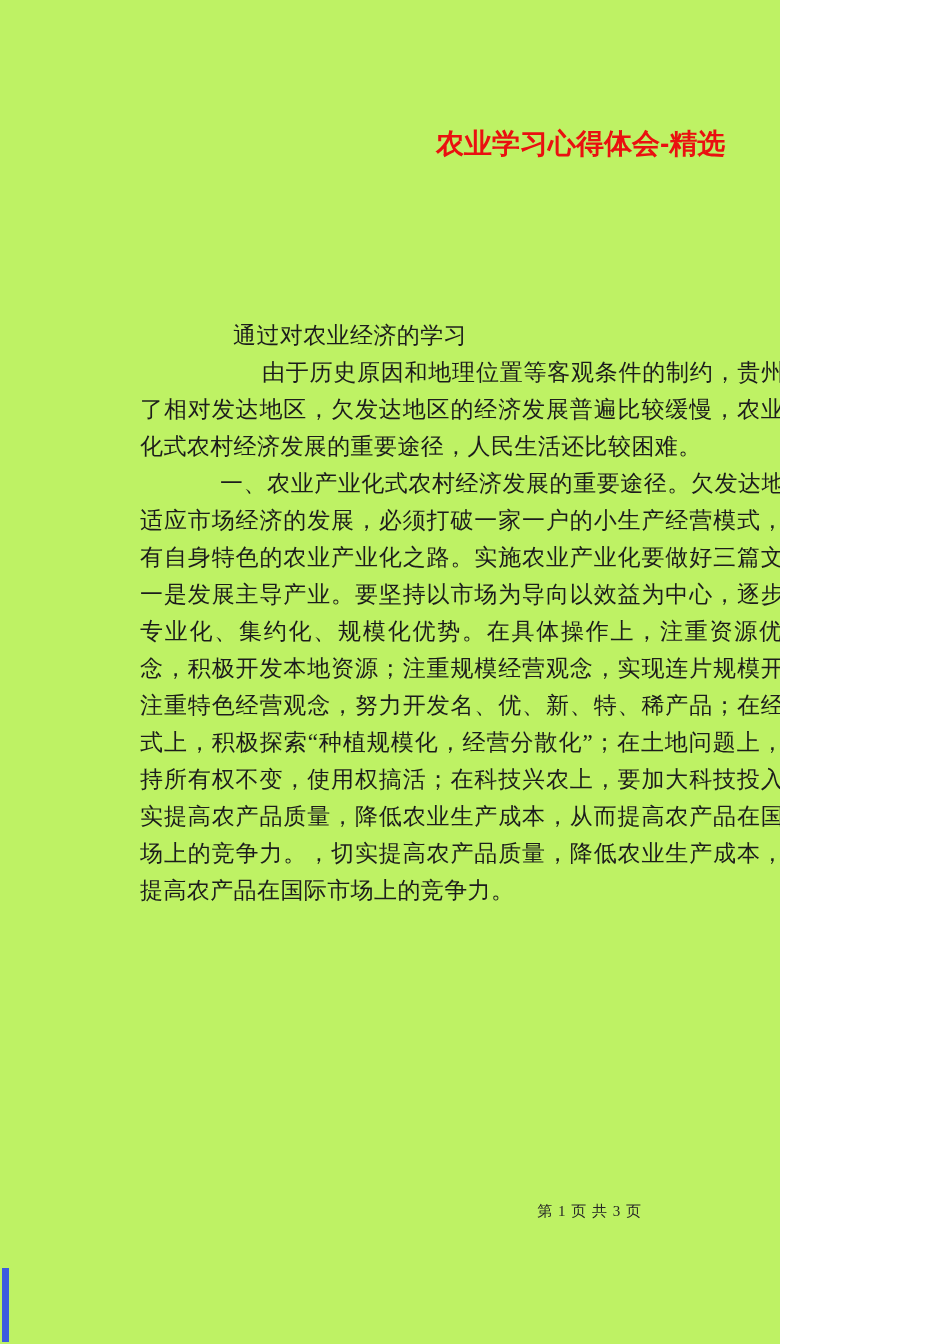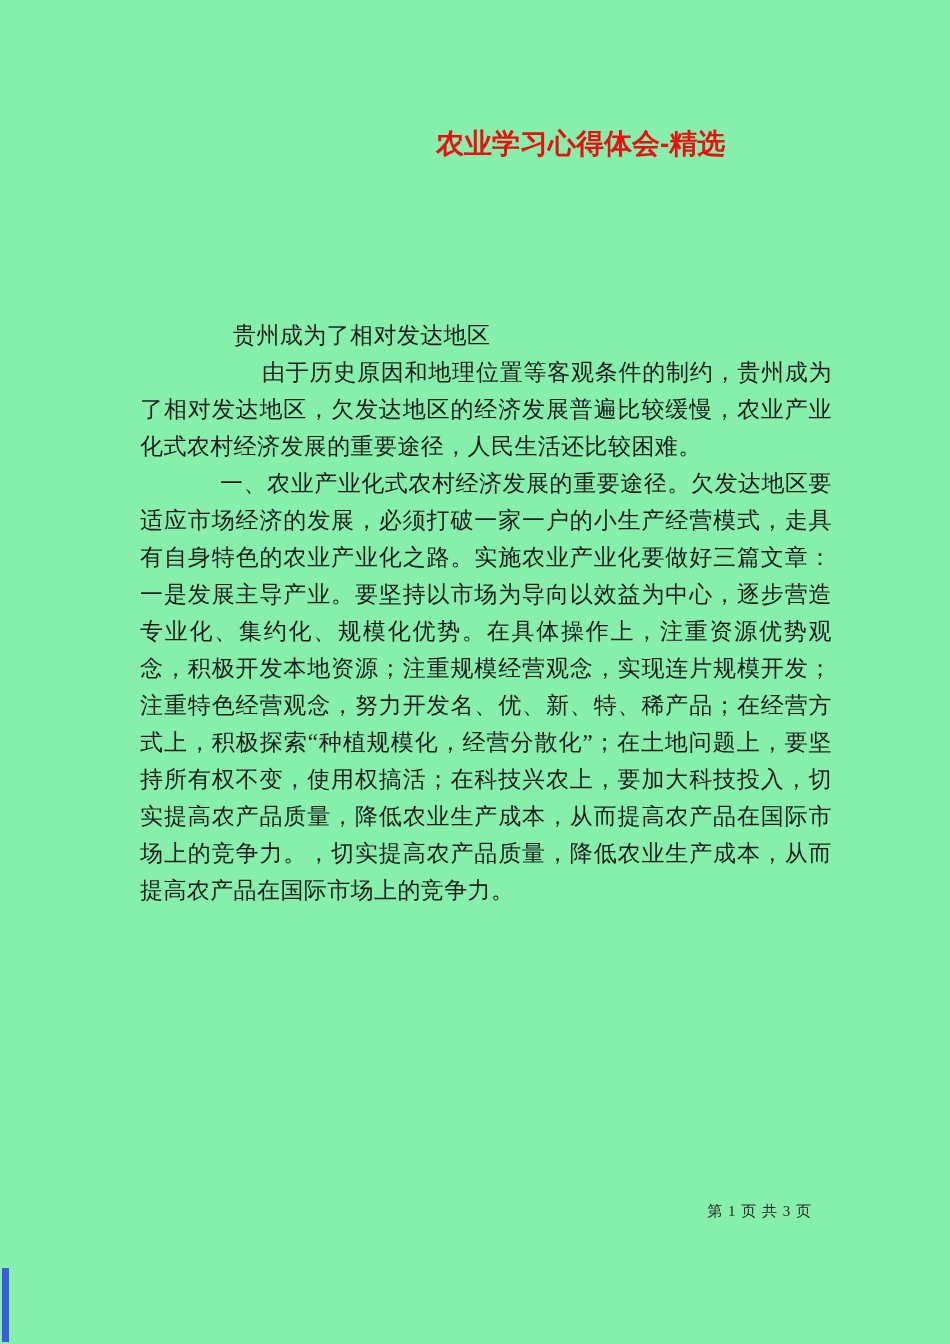"农业学习心得体会-精选" .page { background: #86efac -> #bef264; width: 950px -> 780px }
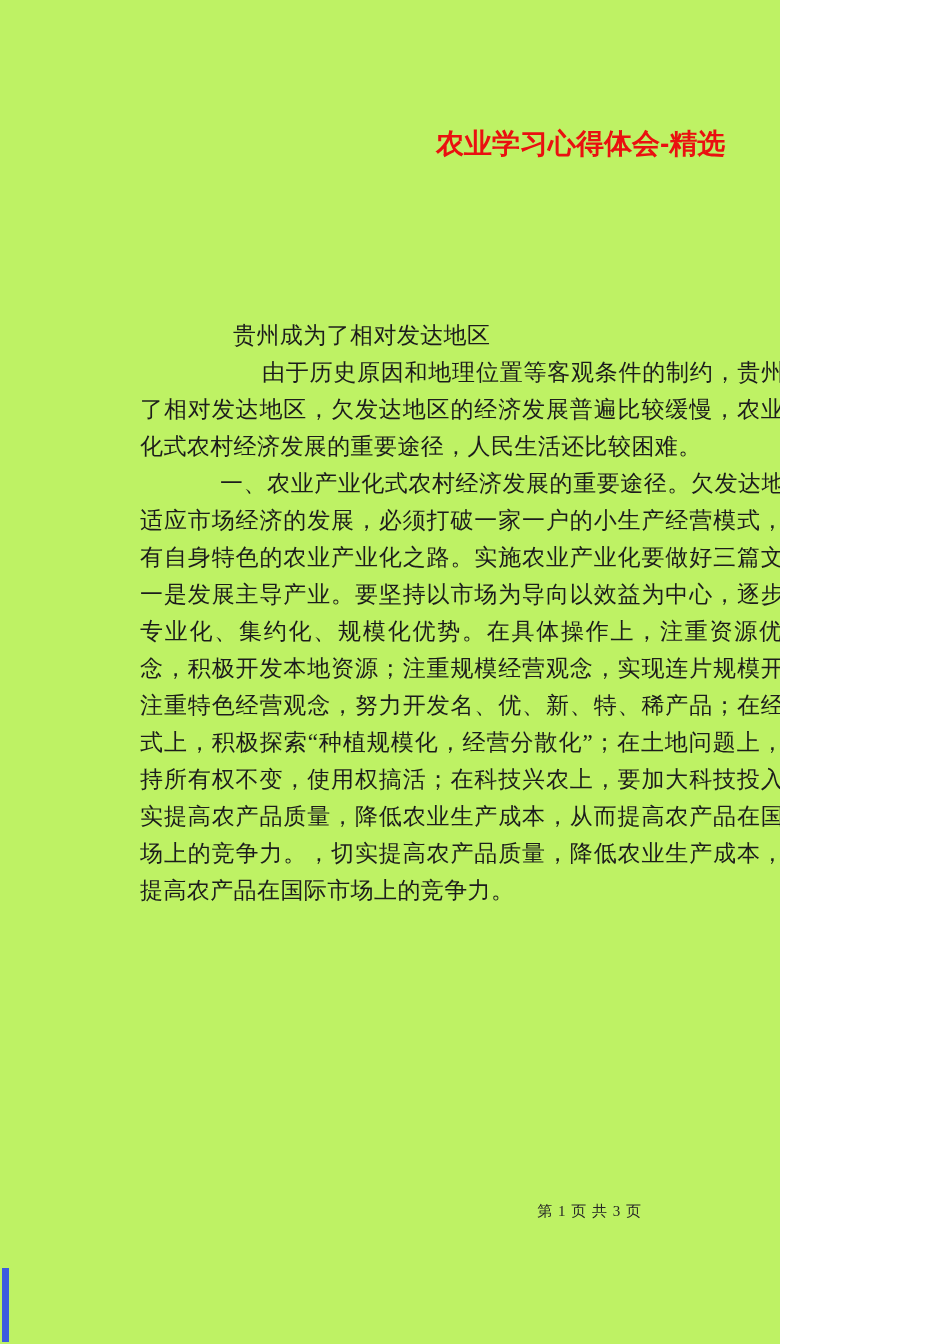"贵州成为了相对发达地区" p { text: 贵州成为了相对发达地区 -> 通过对农业经济的学习 }
